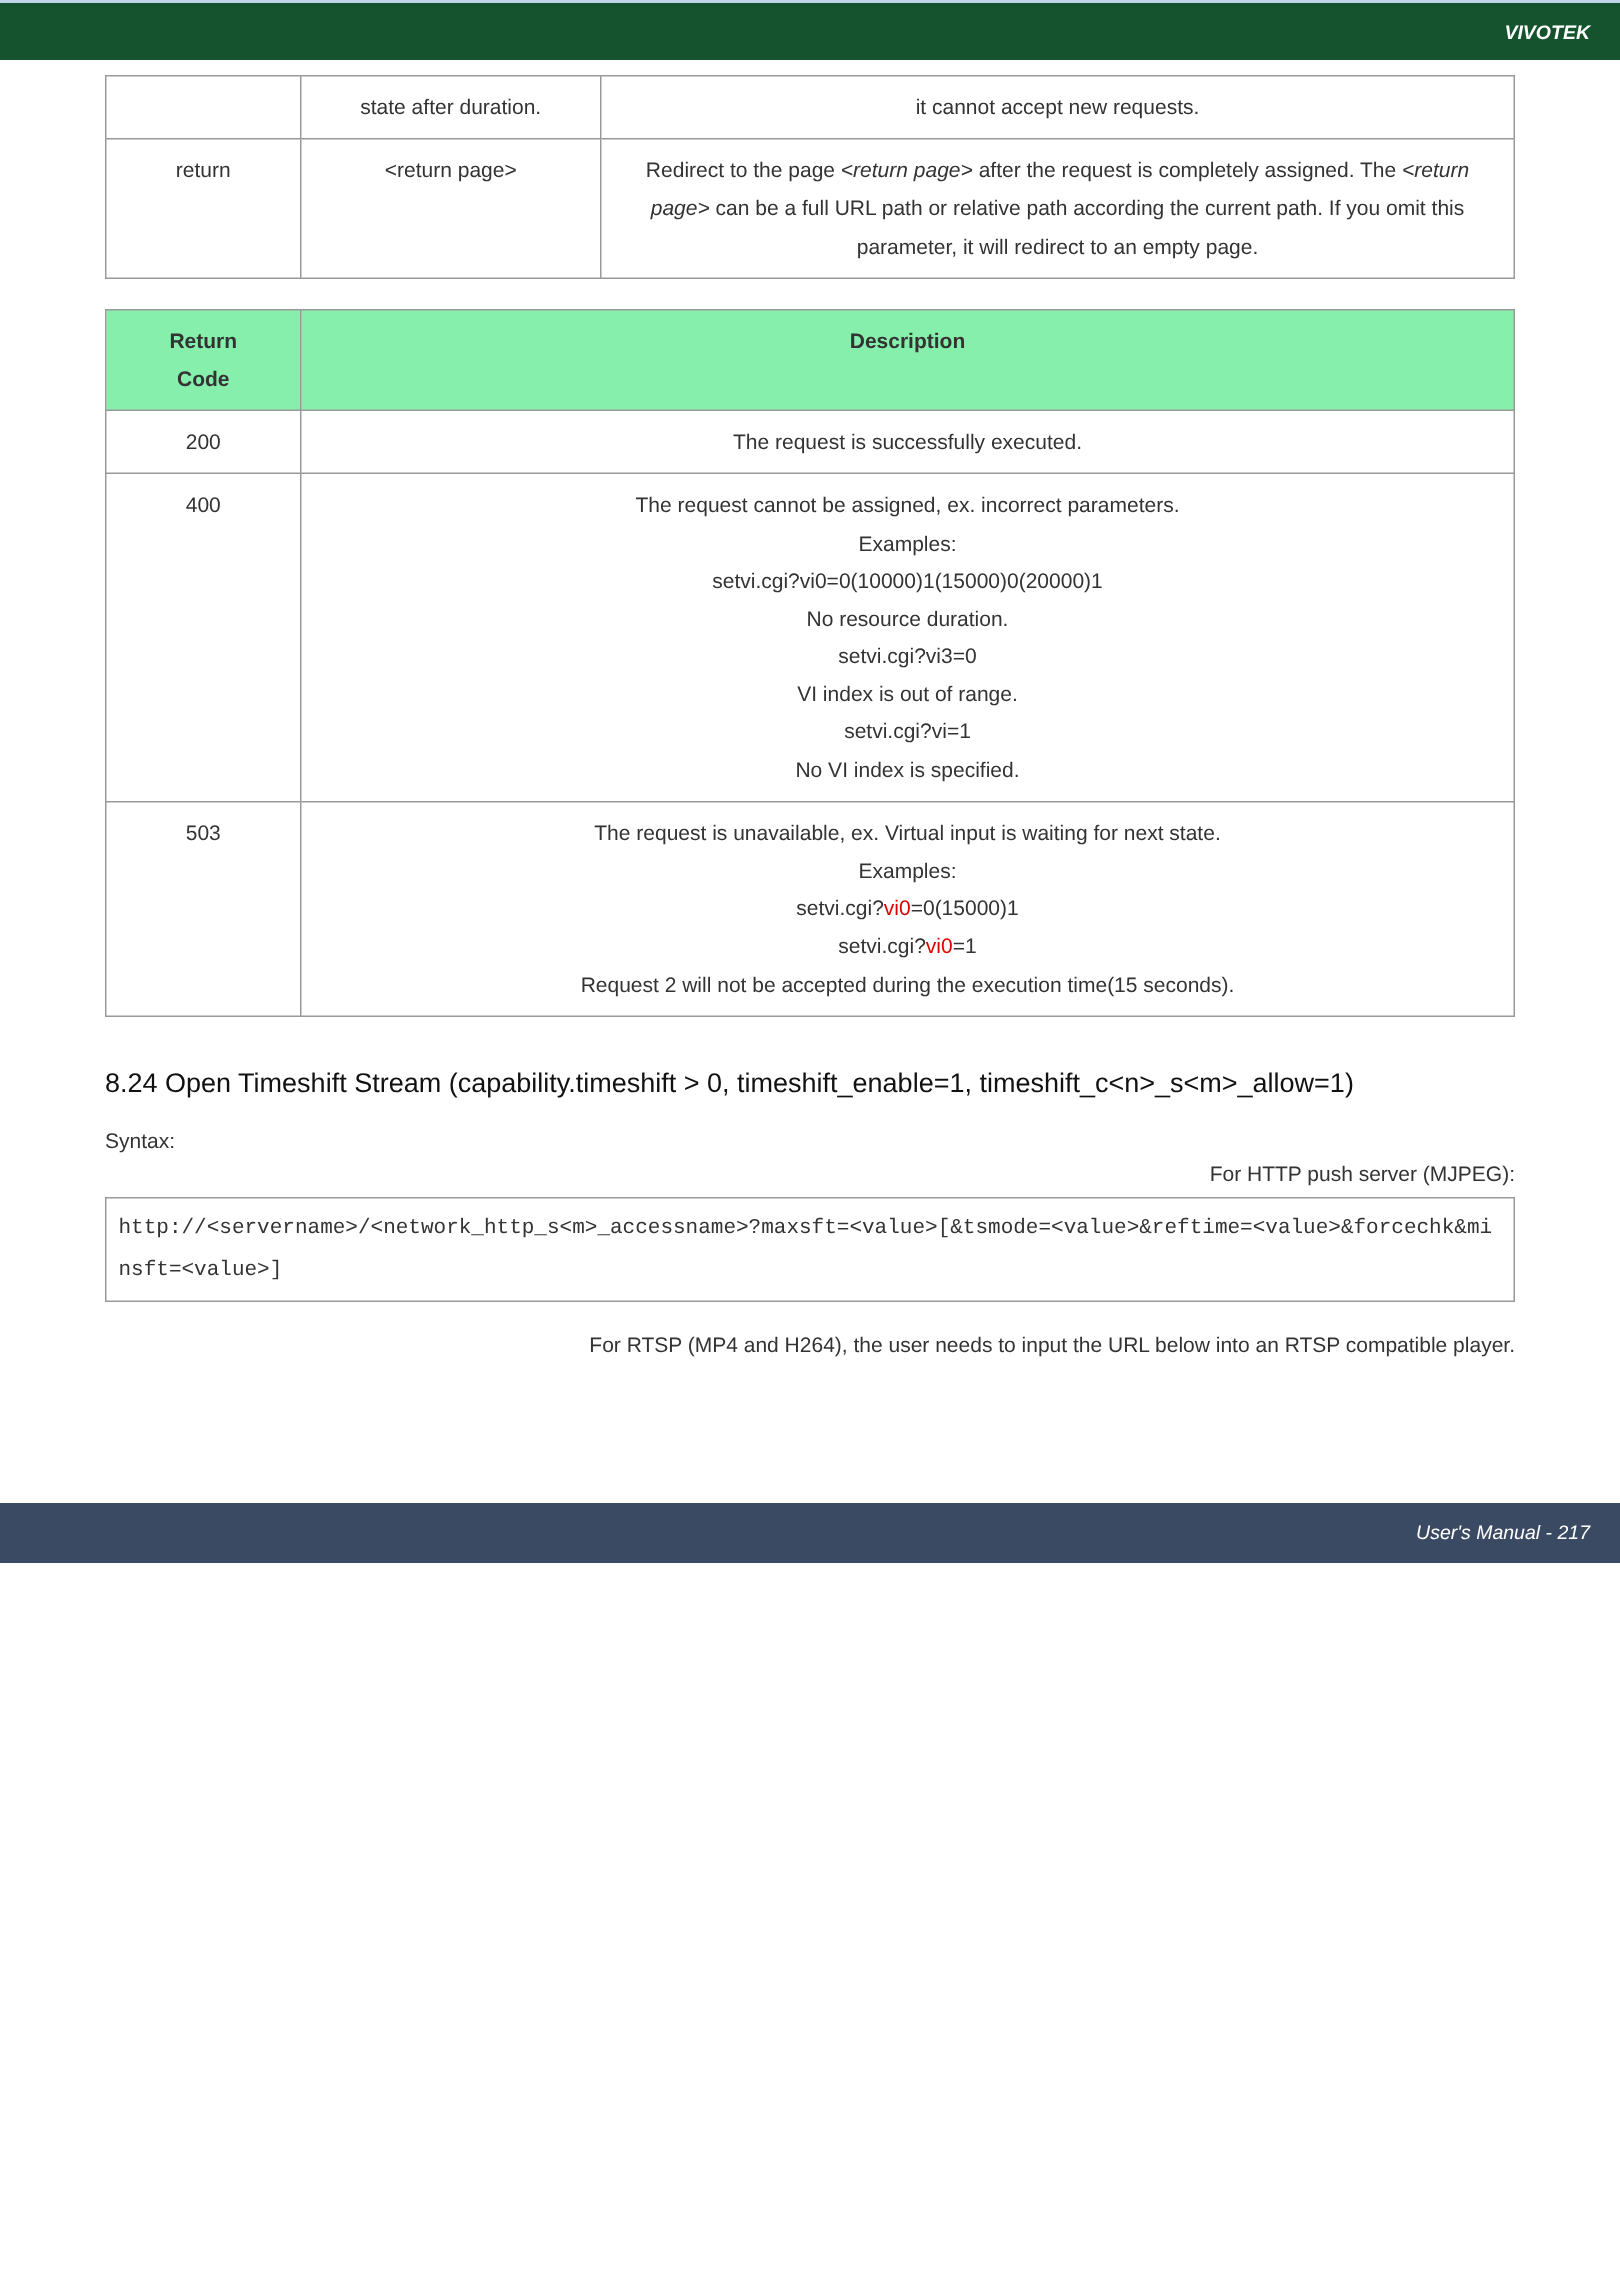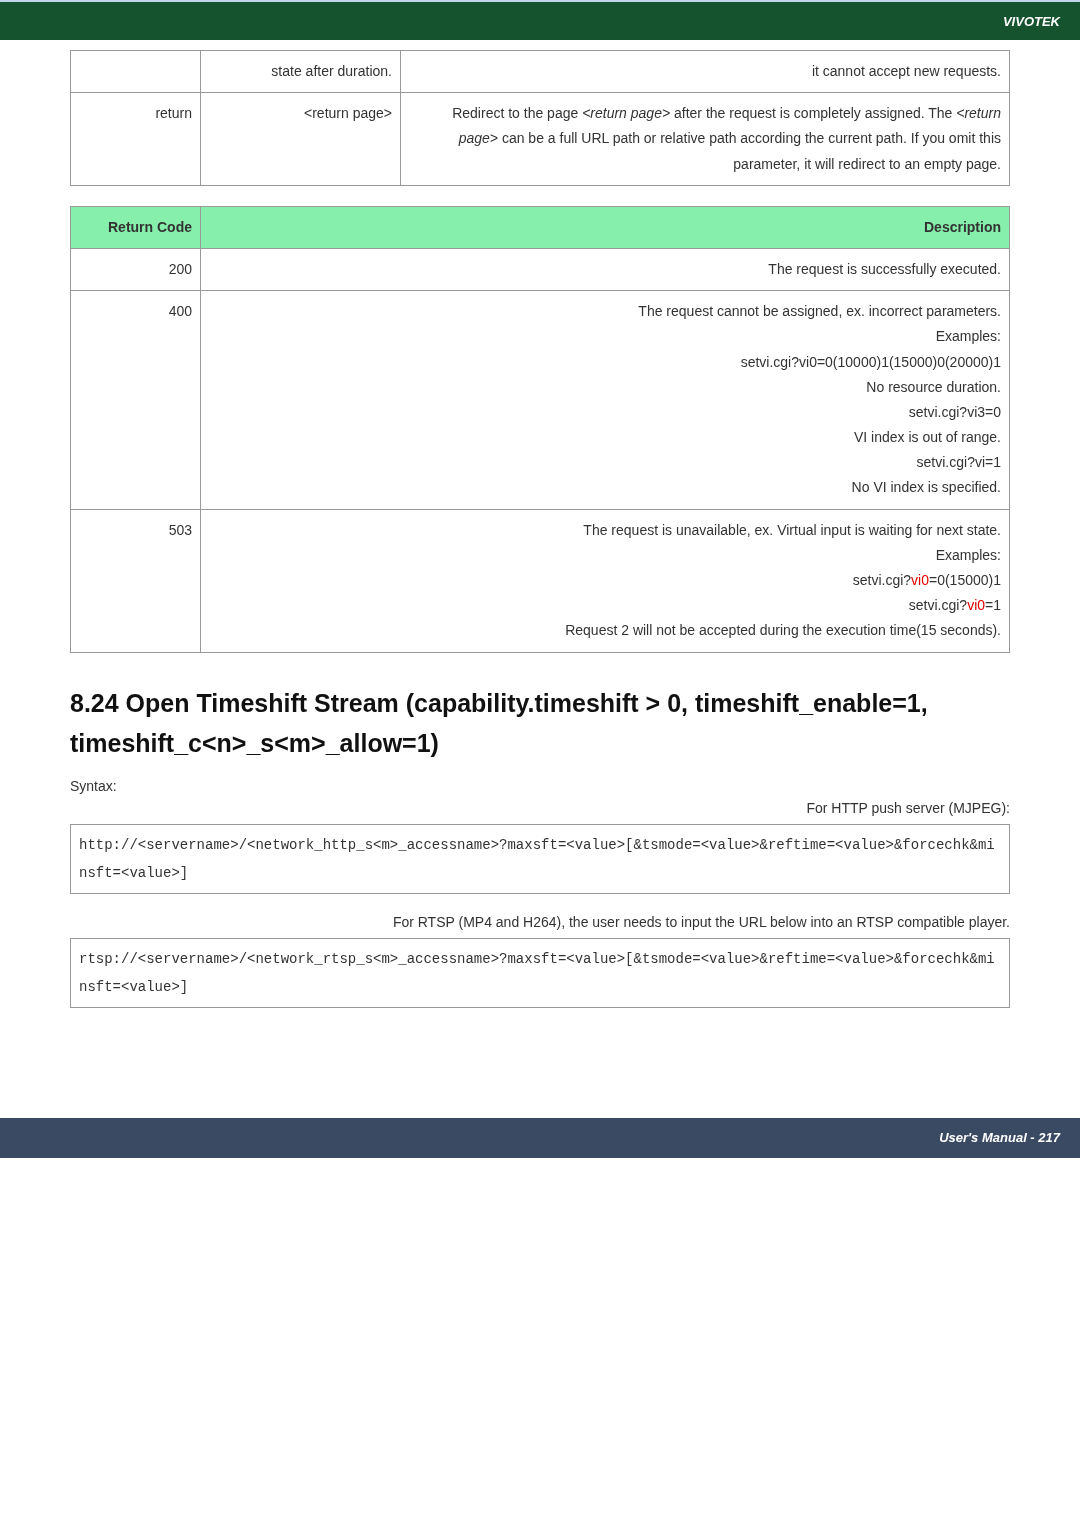"state after duration." table.doc-table th, table.doc-table td { padding: 8px 8px -> 8px 28px; text-align: right -> center }
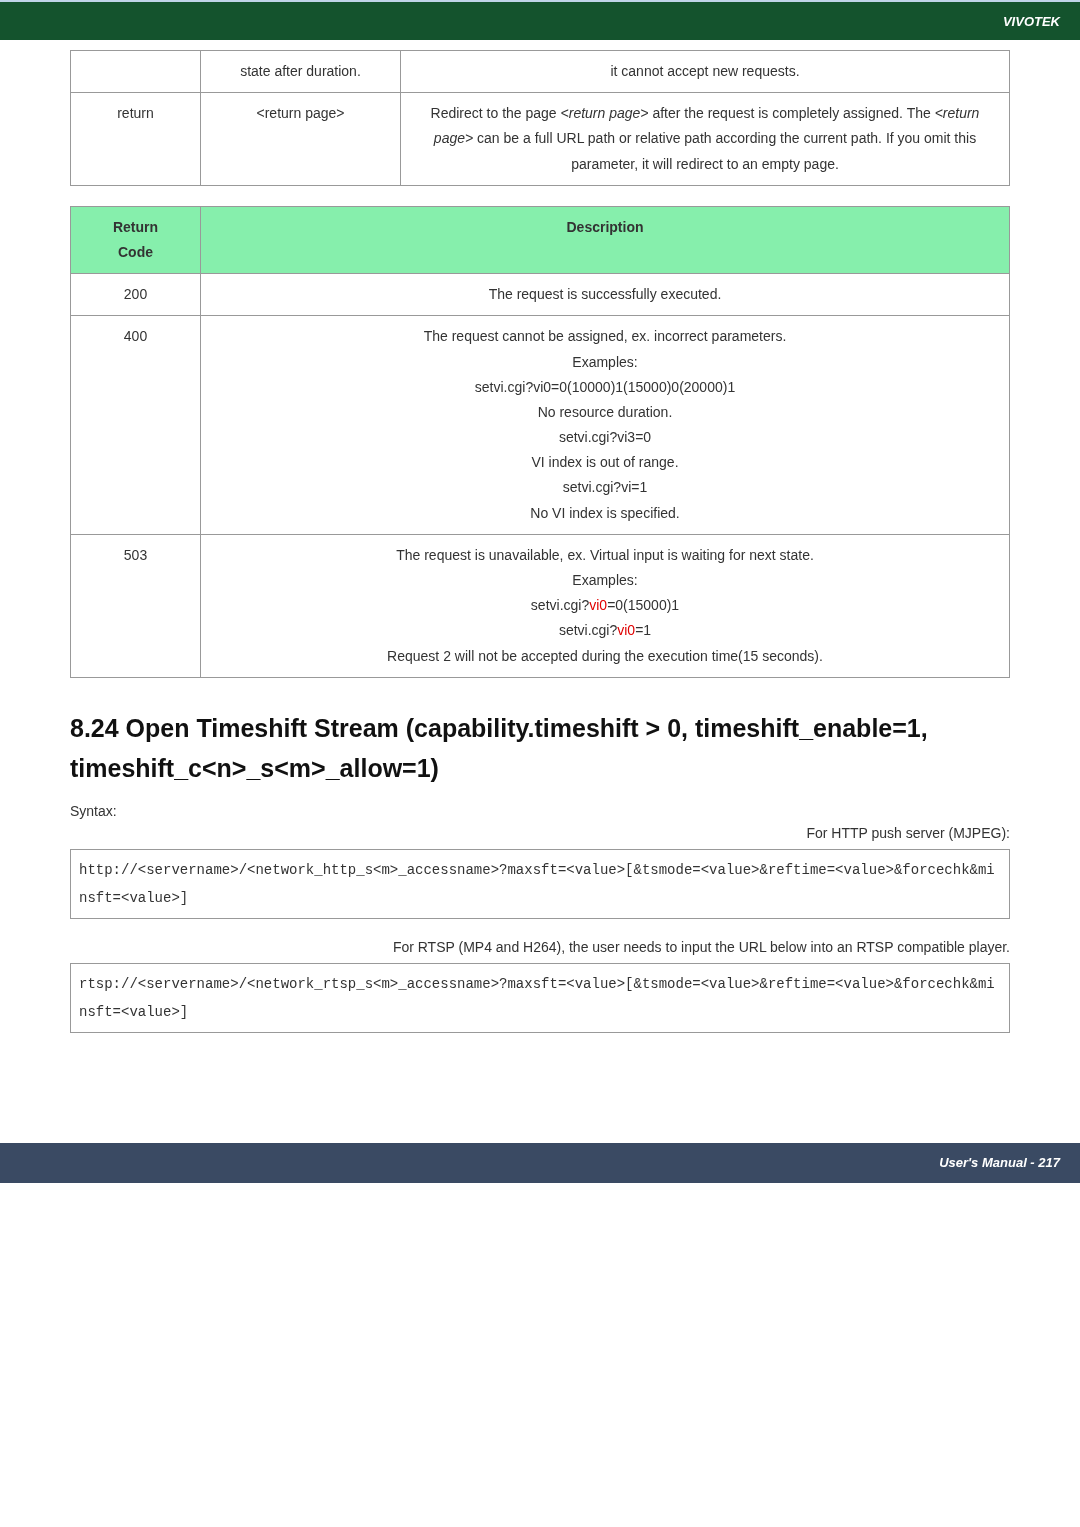"8.24 Open Timeshift Stream" h2.section-title { font-size: 25px -> 18px; font-weight: bold -> normal }
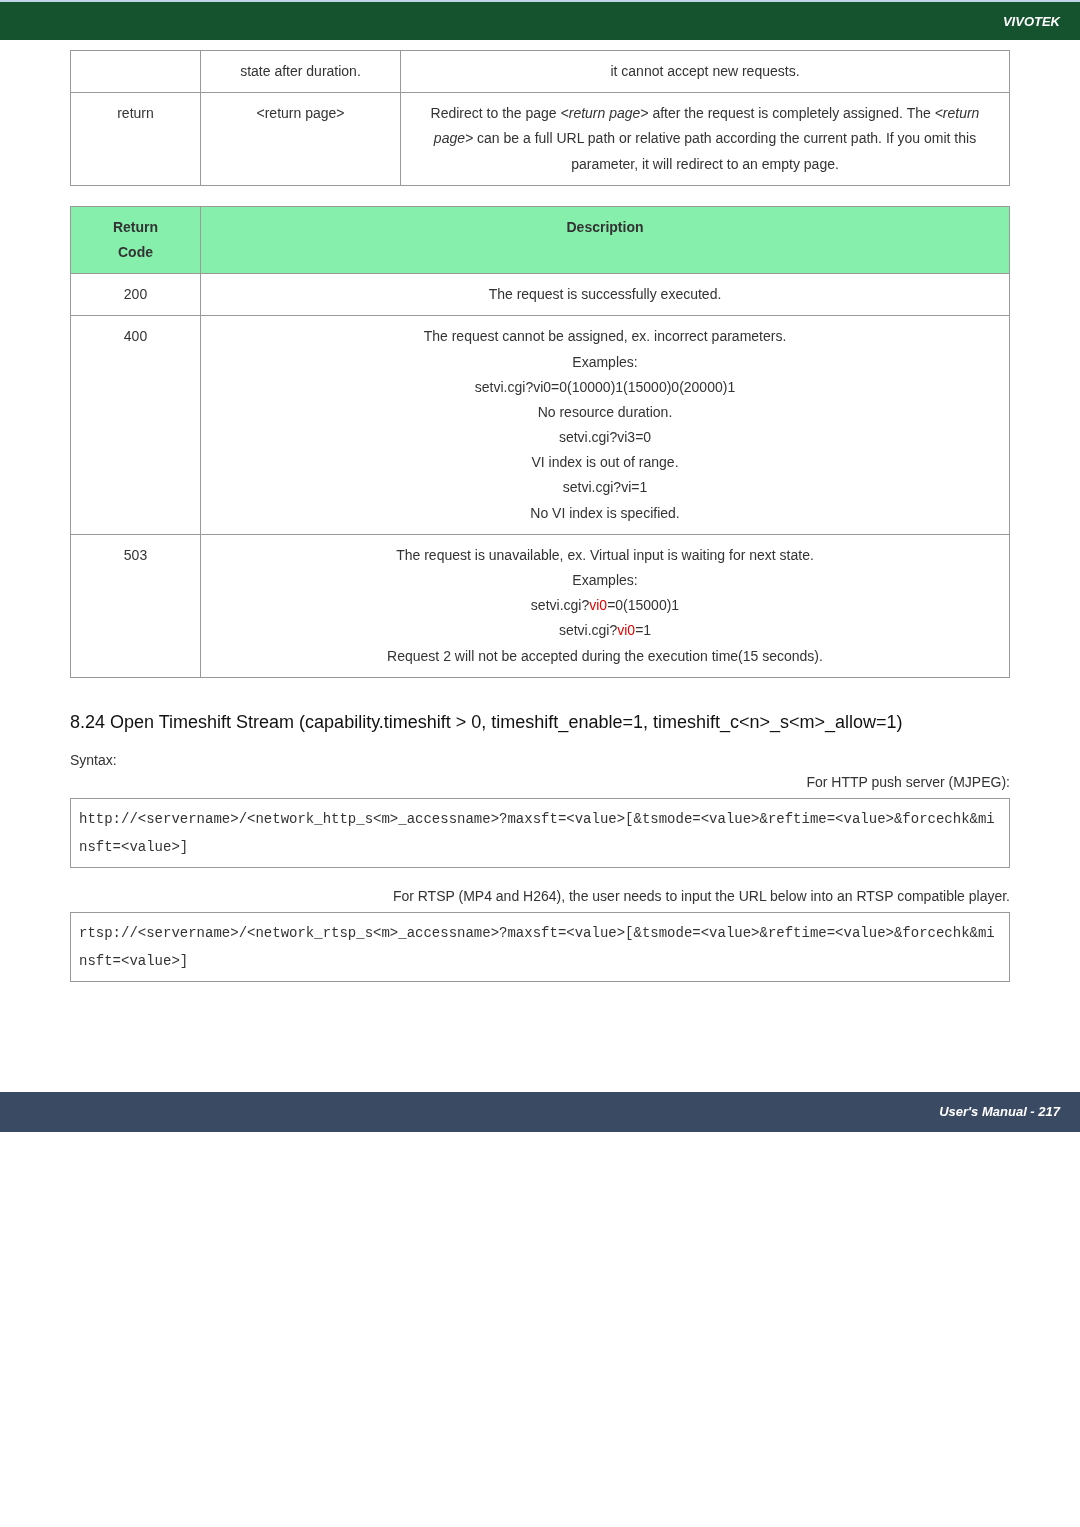"rtsp://<servername>/<network_rtsp_s<m>_a" div.code-box { html: <div>rtsp://&lt;servername&gt;/&lt;network_rtsp_s&lt;m&gt;_accessname&gt;?maxsft=&lt;value&gt;[&amp;tsmode=&lt;value&gt;&amp;reftime=&lt;value&gt;&amp;forcechk&amp;minsft=&lt;value&gt;]</div> -> none }
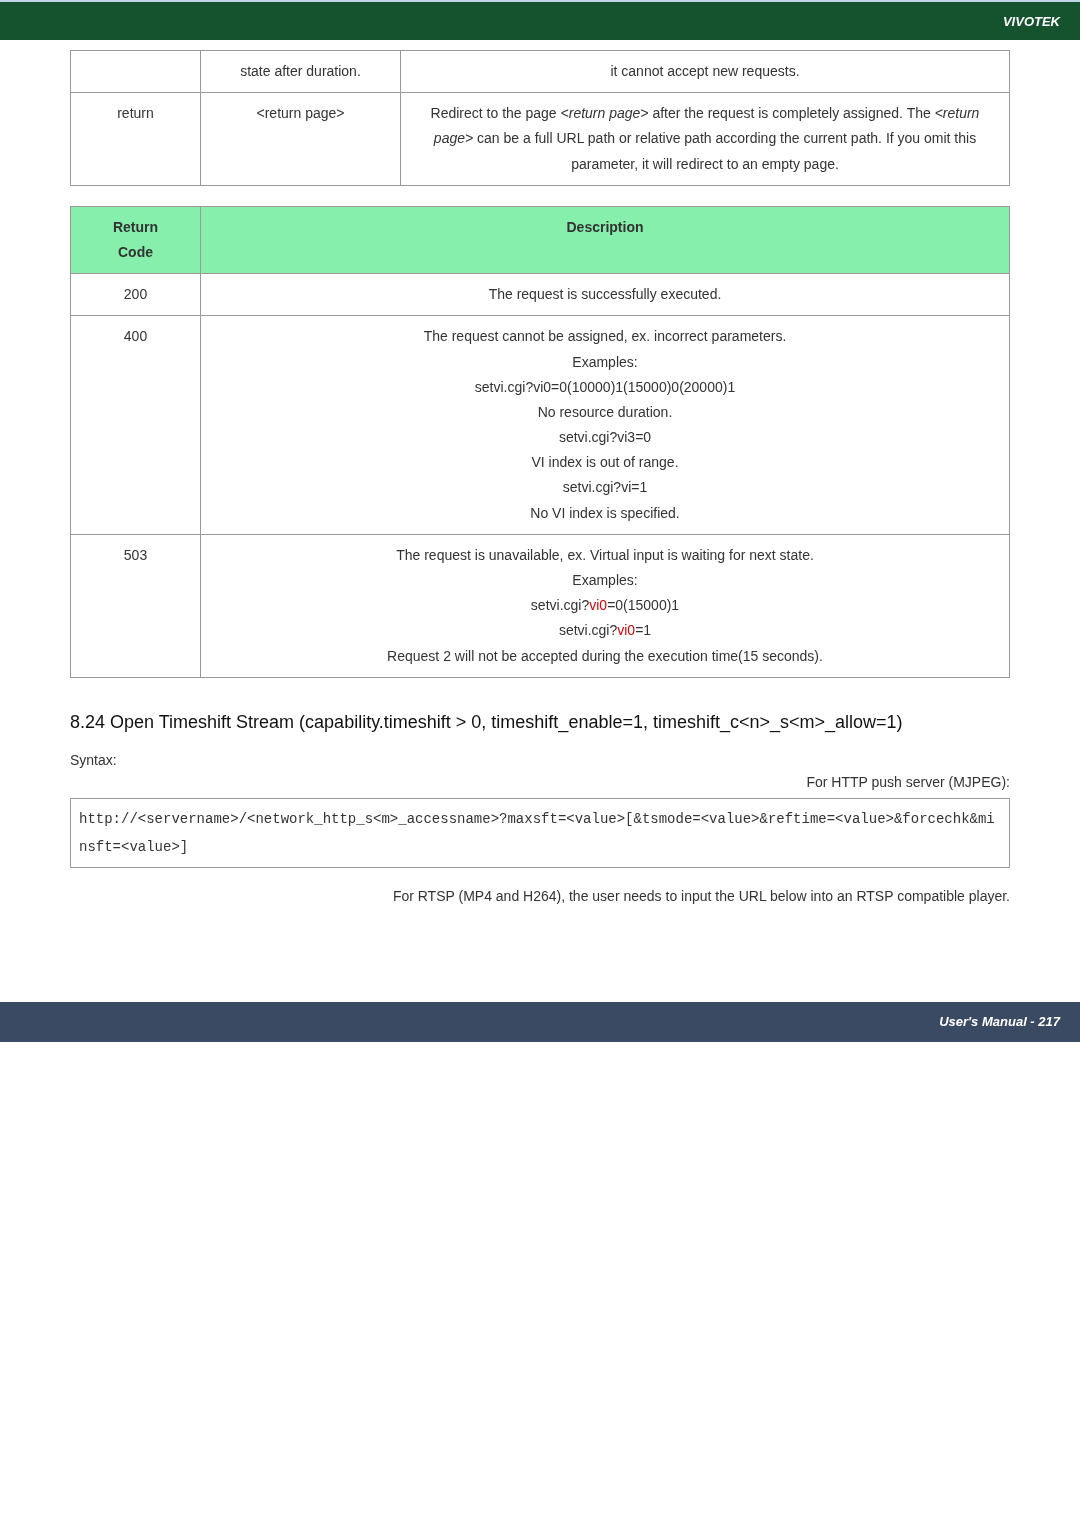"User's Manual - 217" .footer-bar { font-weight: bold -> none }
